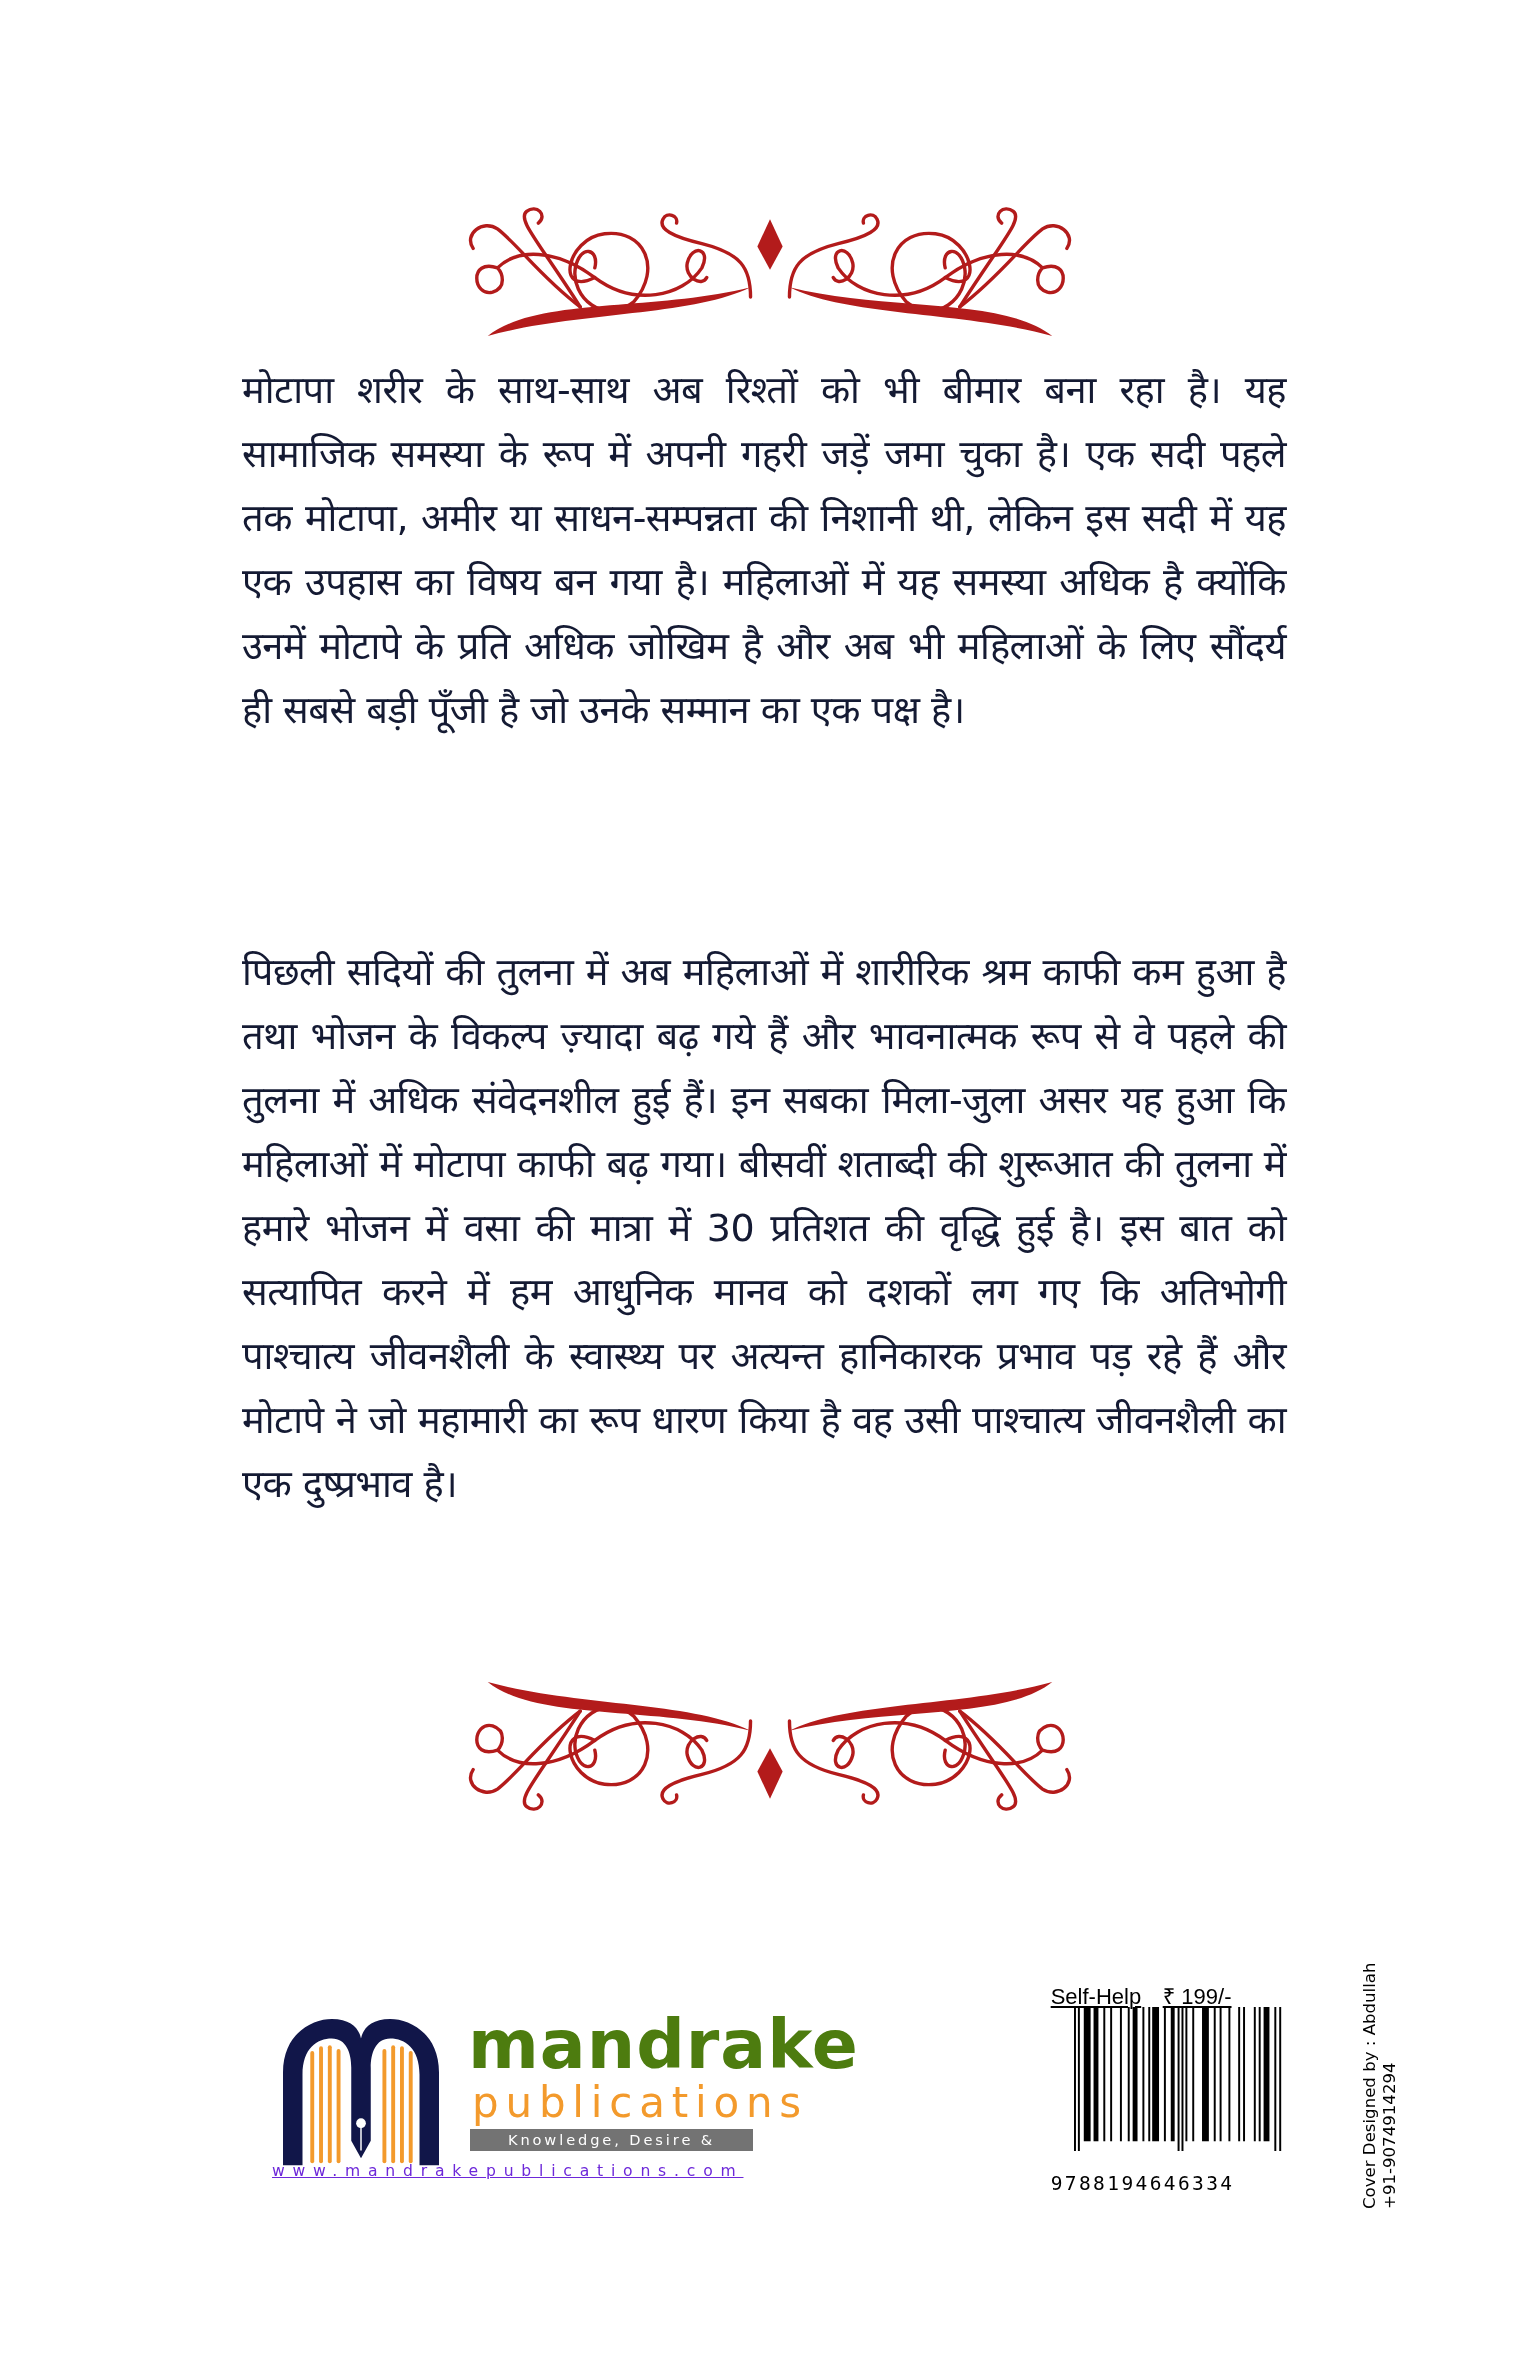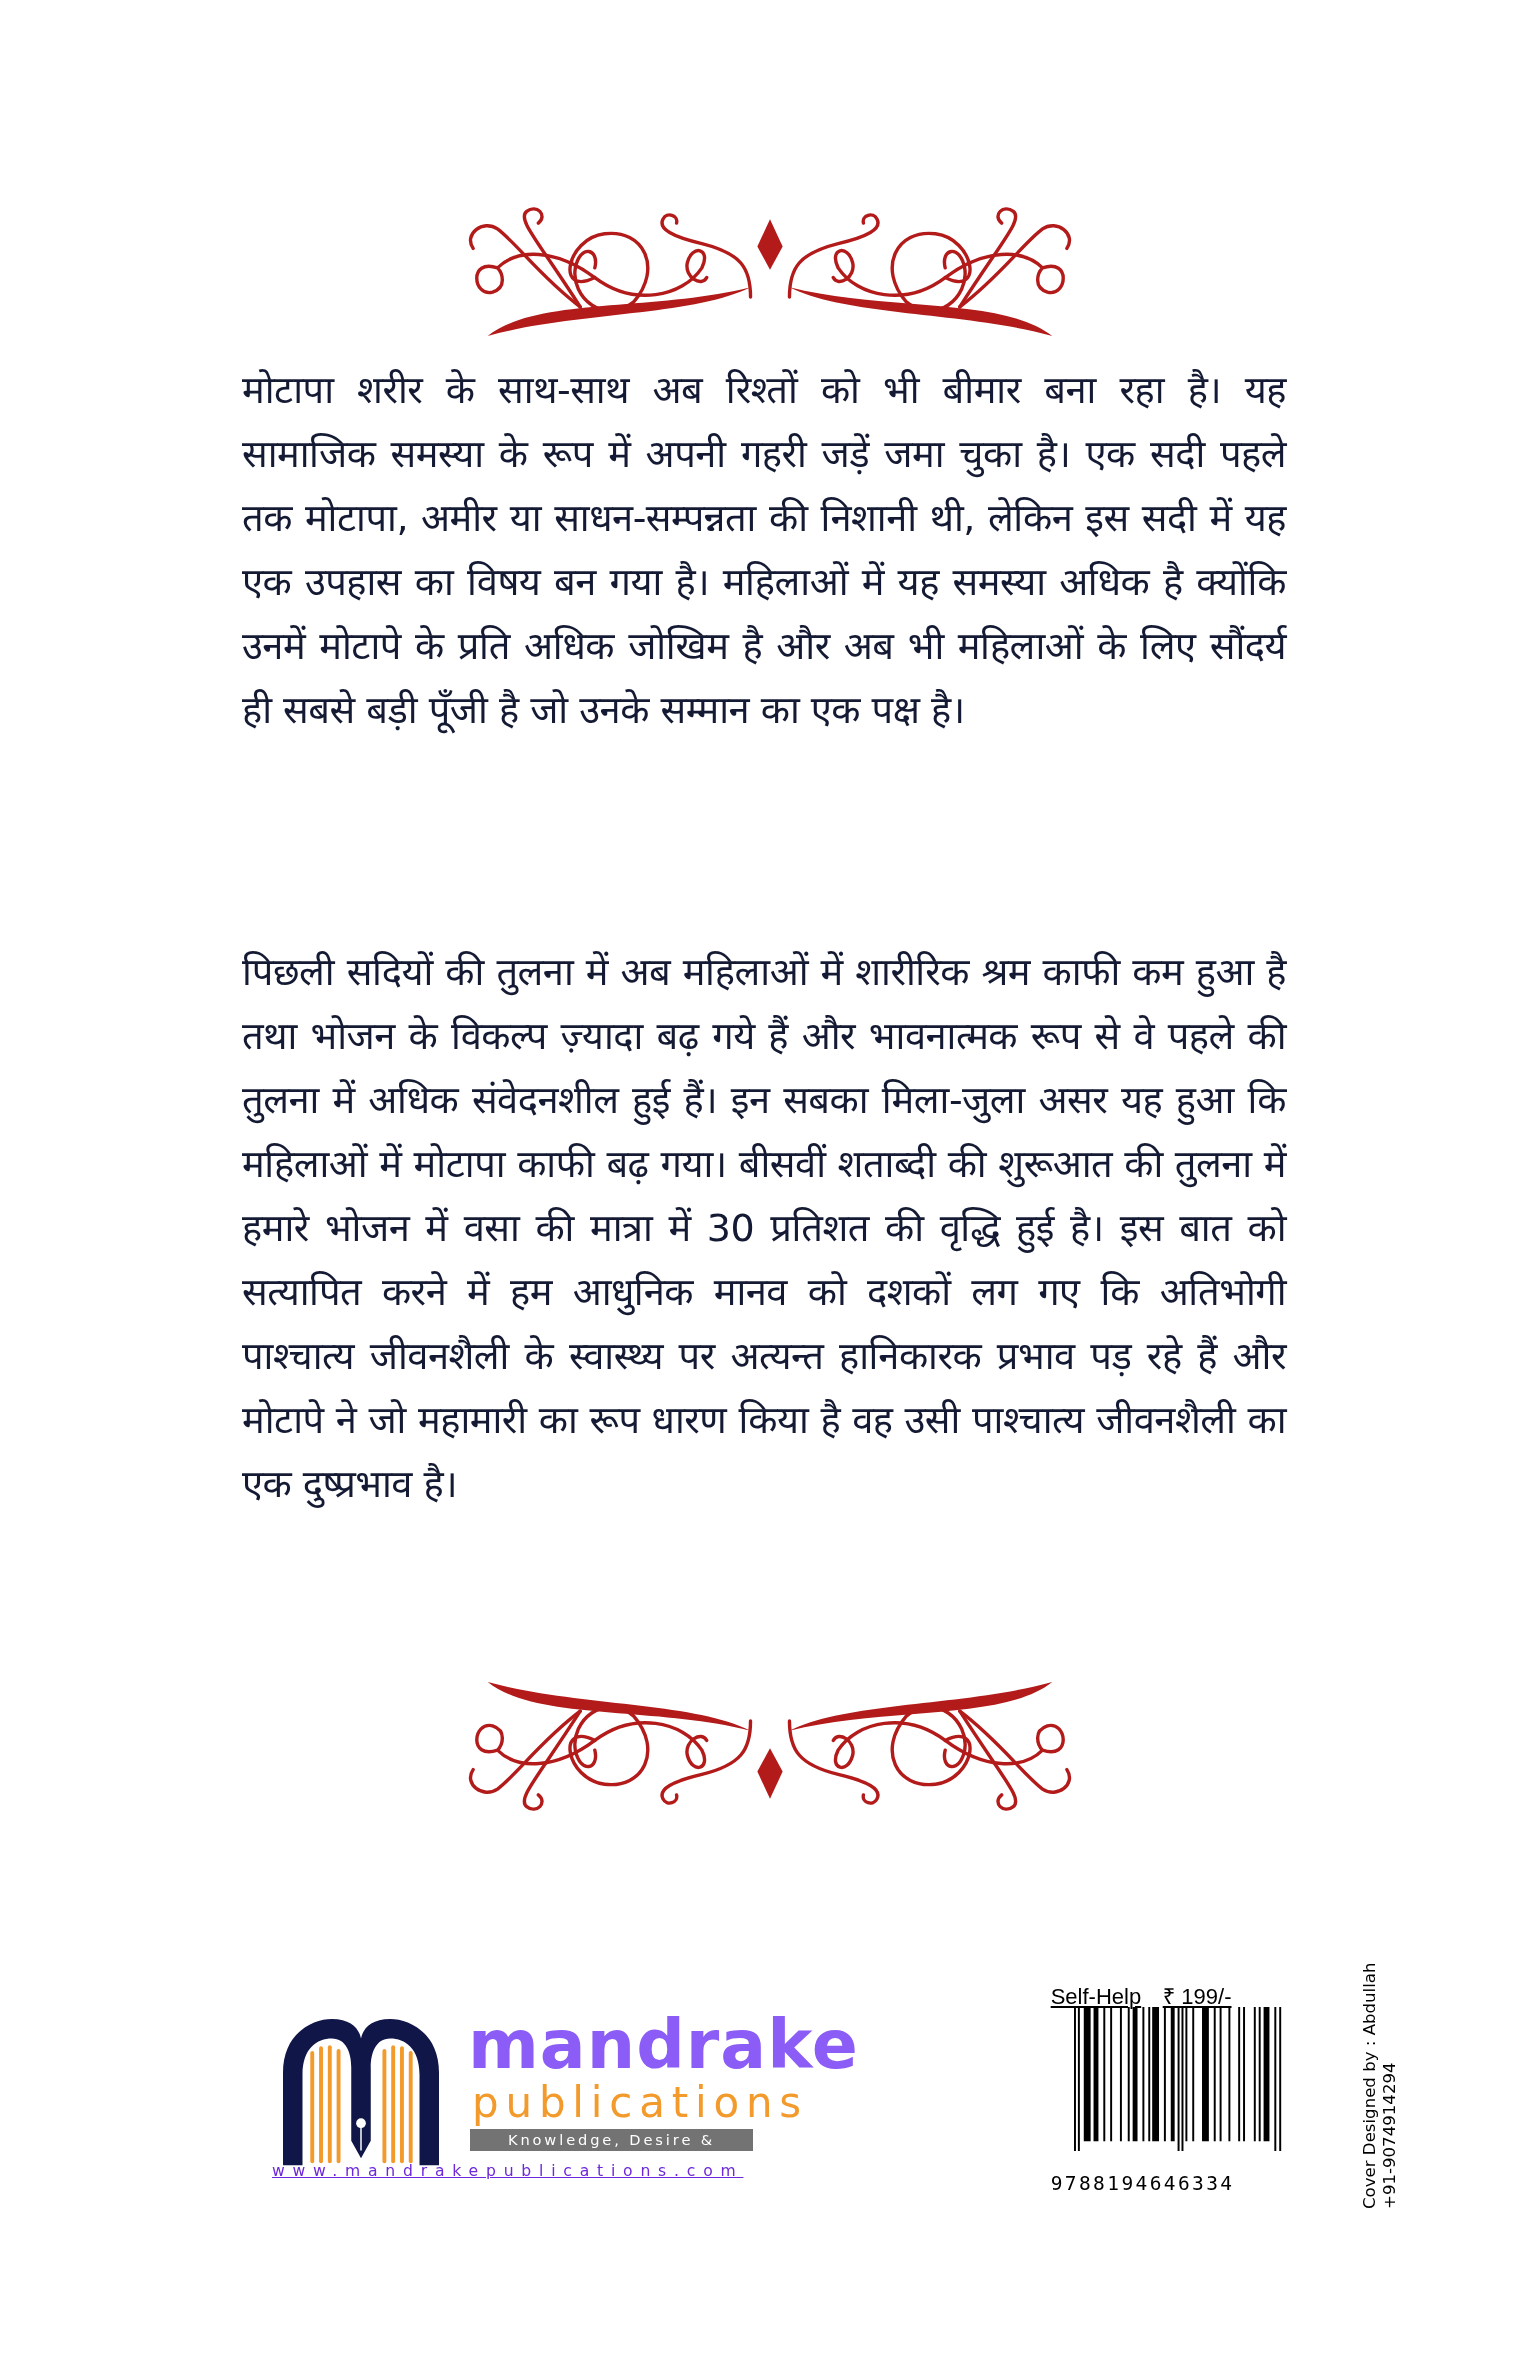"mandrake" .brand-name { color: #8b5cf6 -> #4d7c0f }
